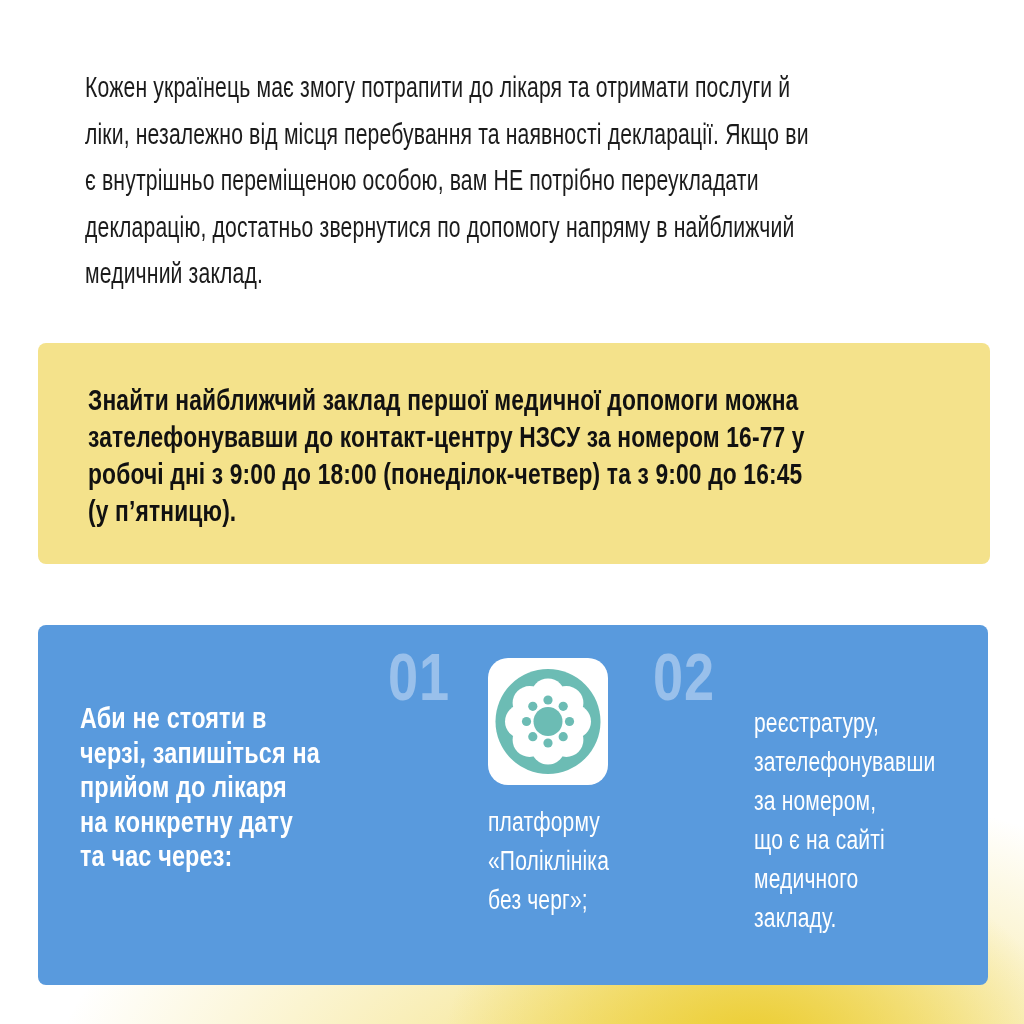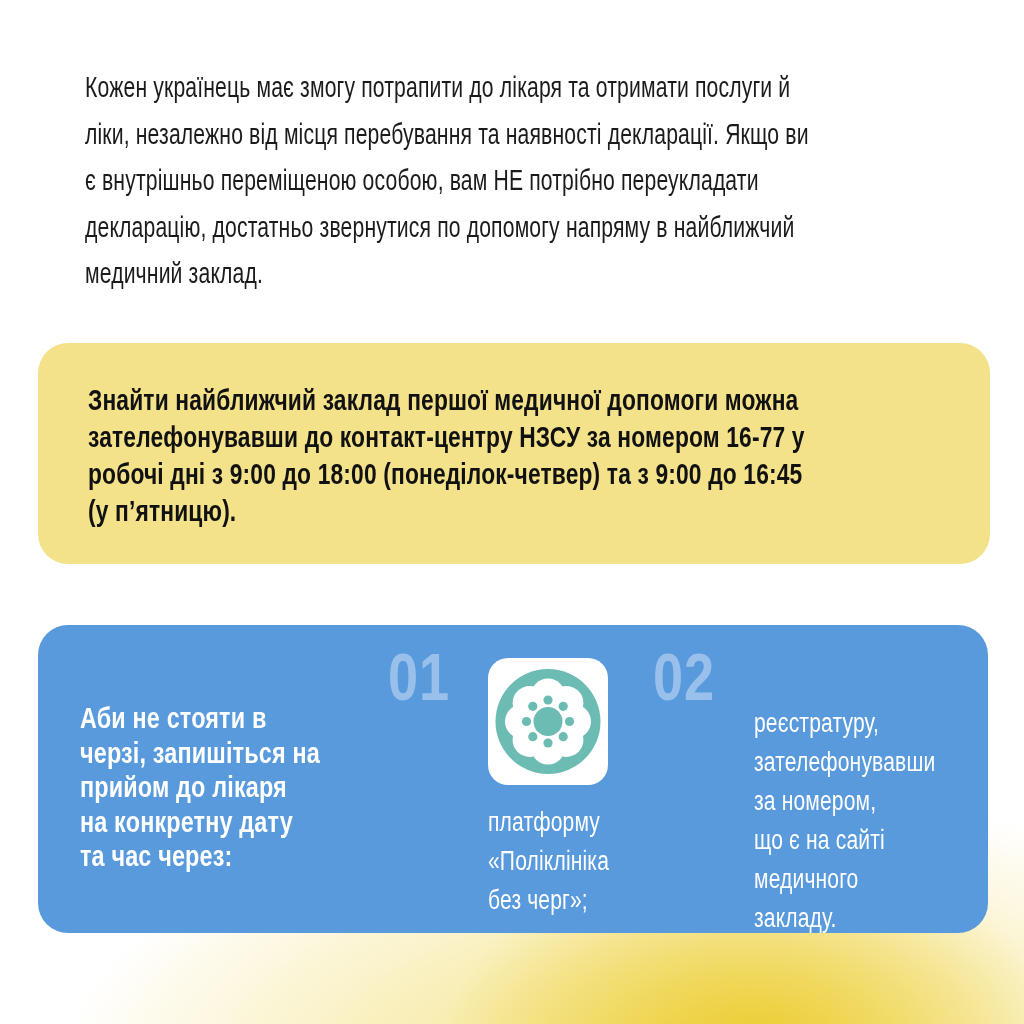"Знайти найближчий заклад першої медичної" .card { border-radius: 30px -> 8px }
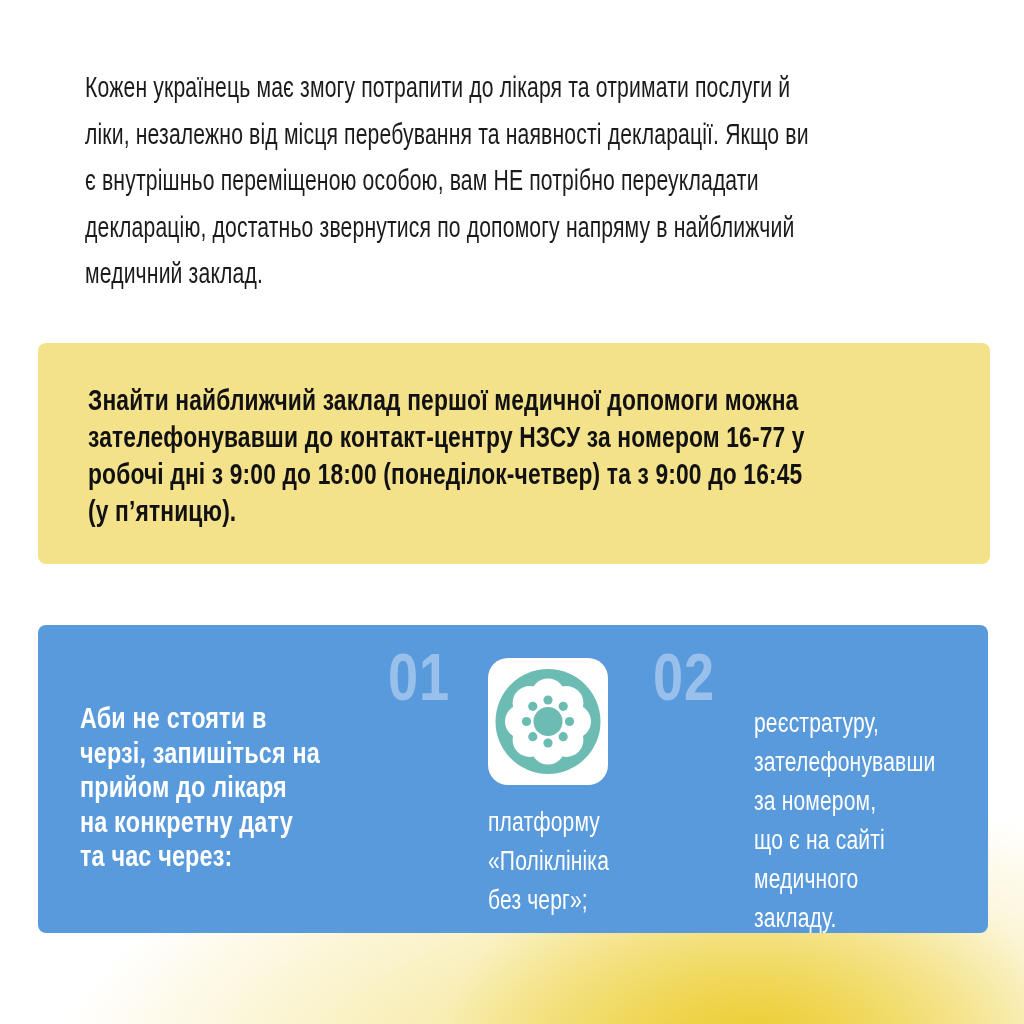"Аби не стояти в" .blue-card { height: 308px -> 360px }
